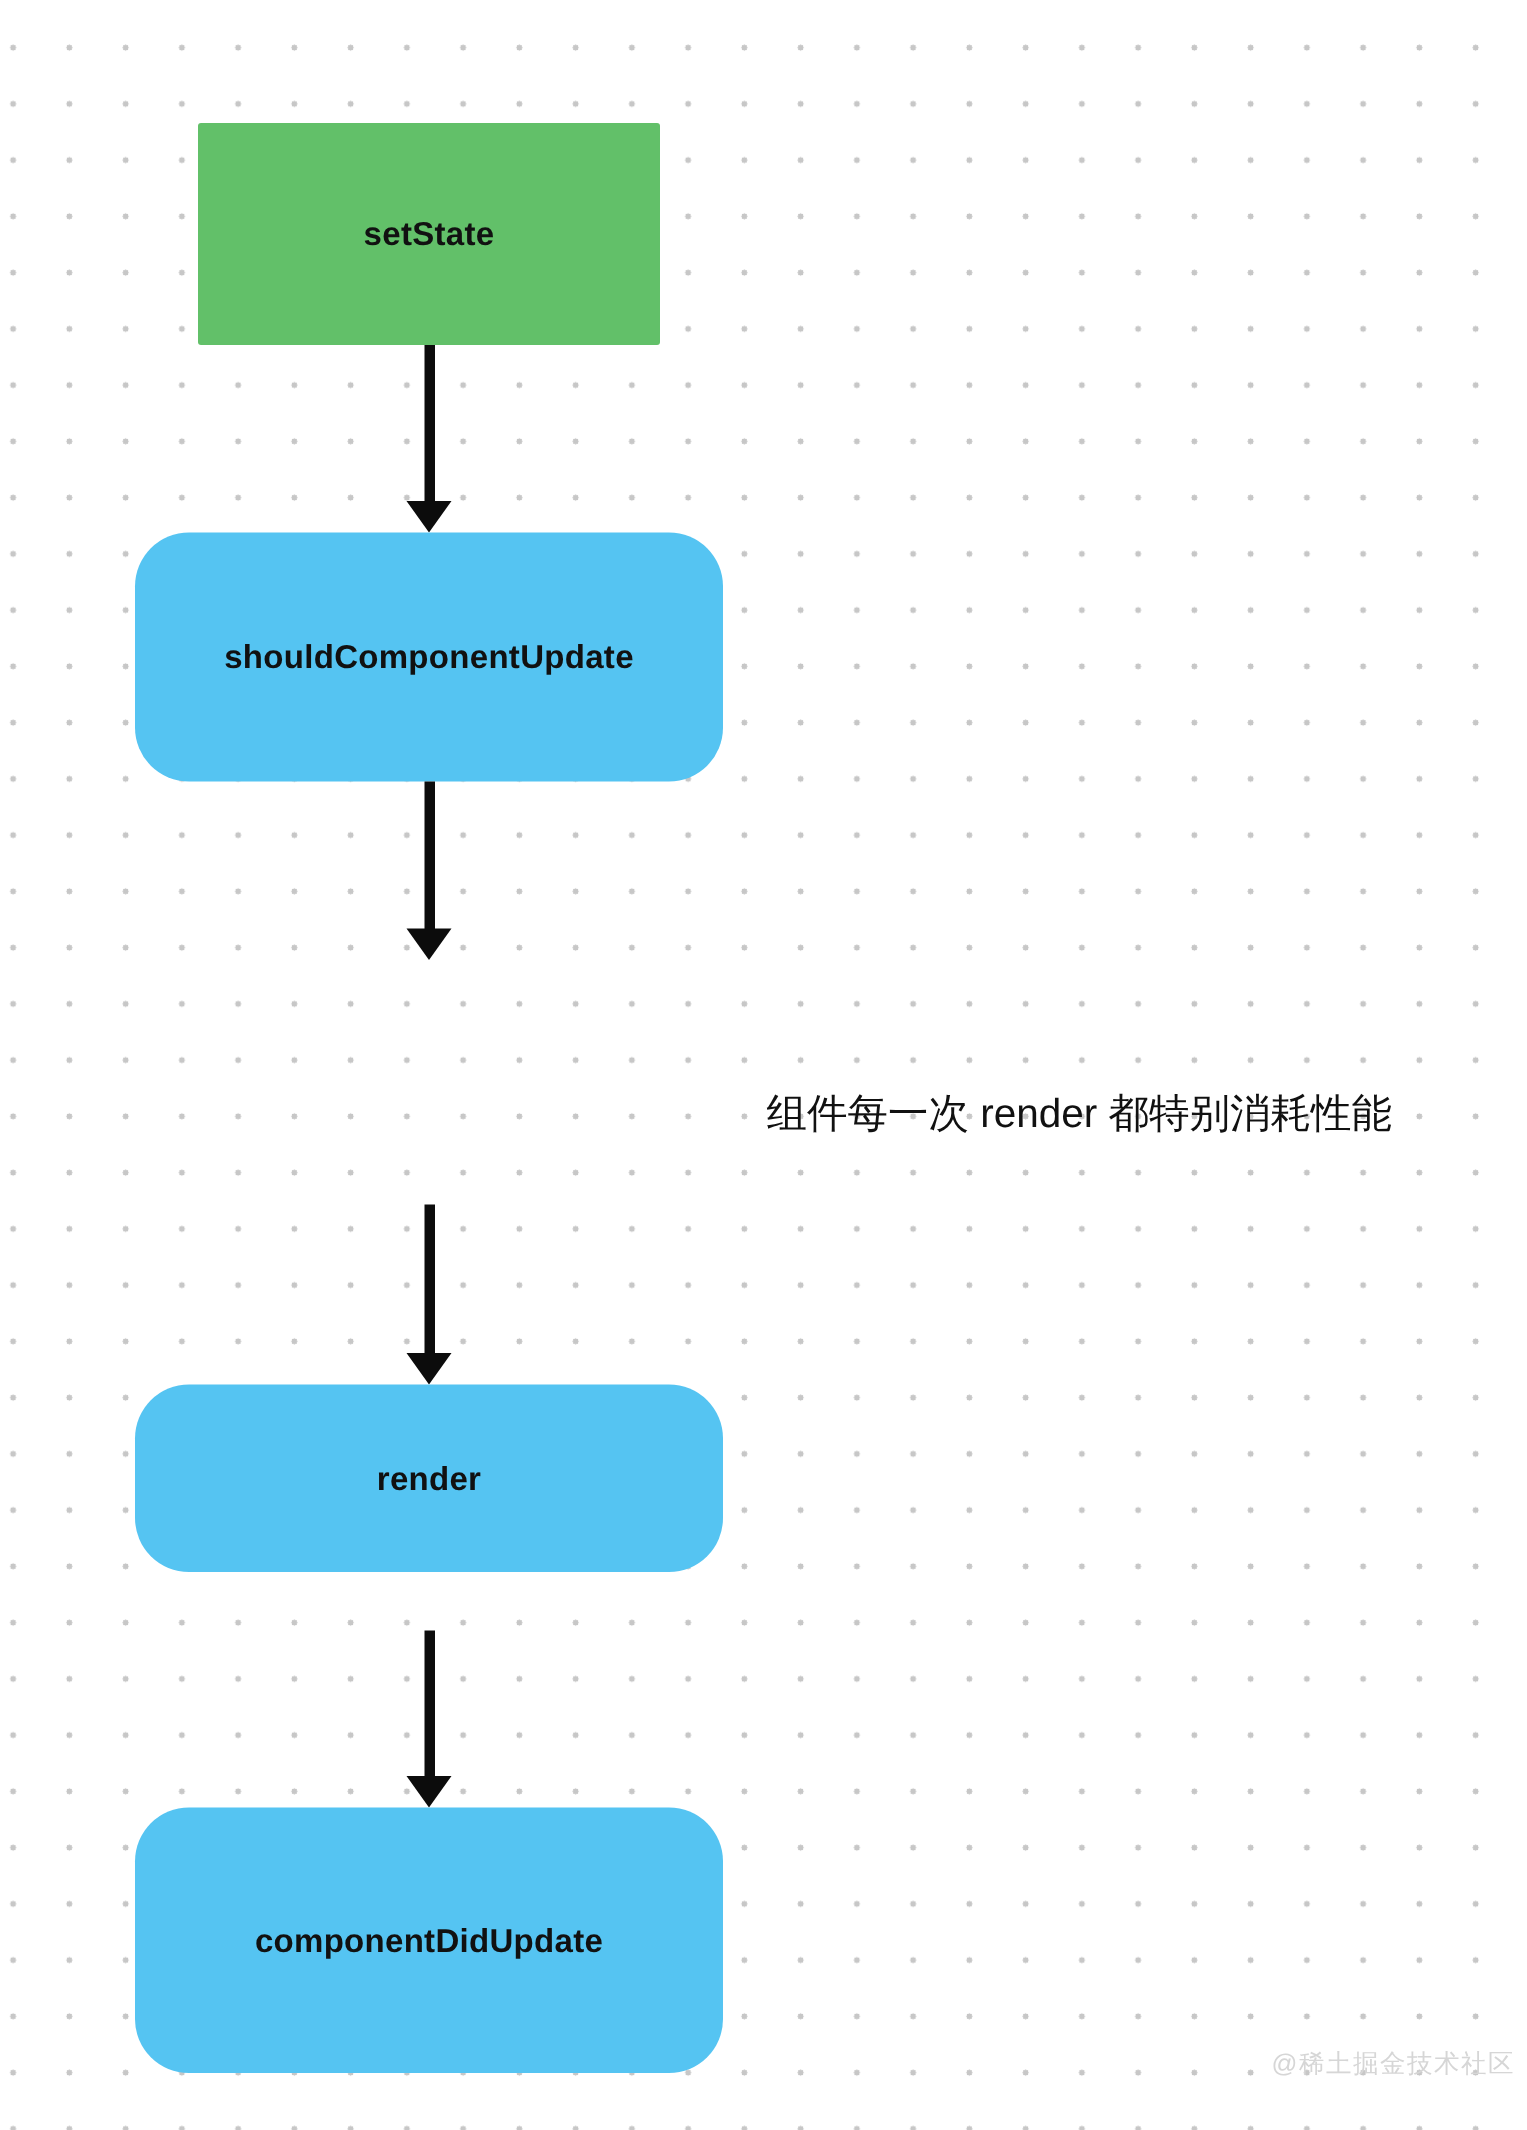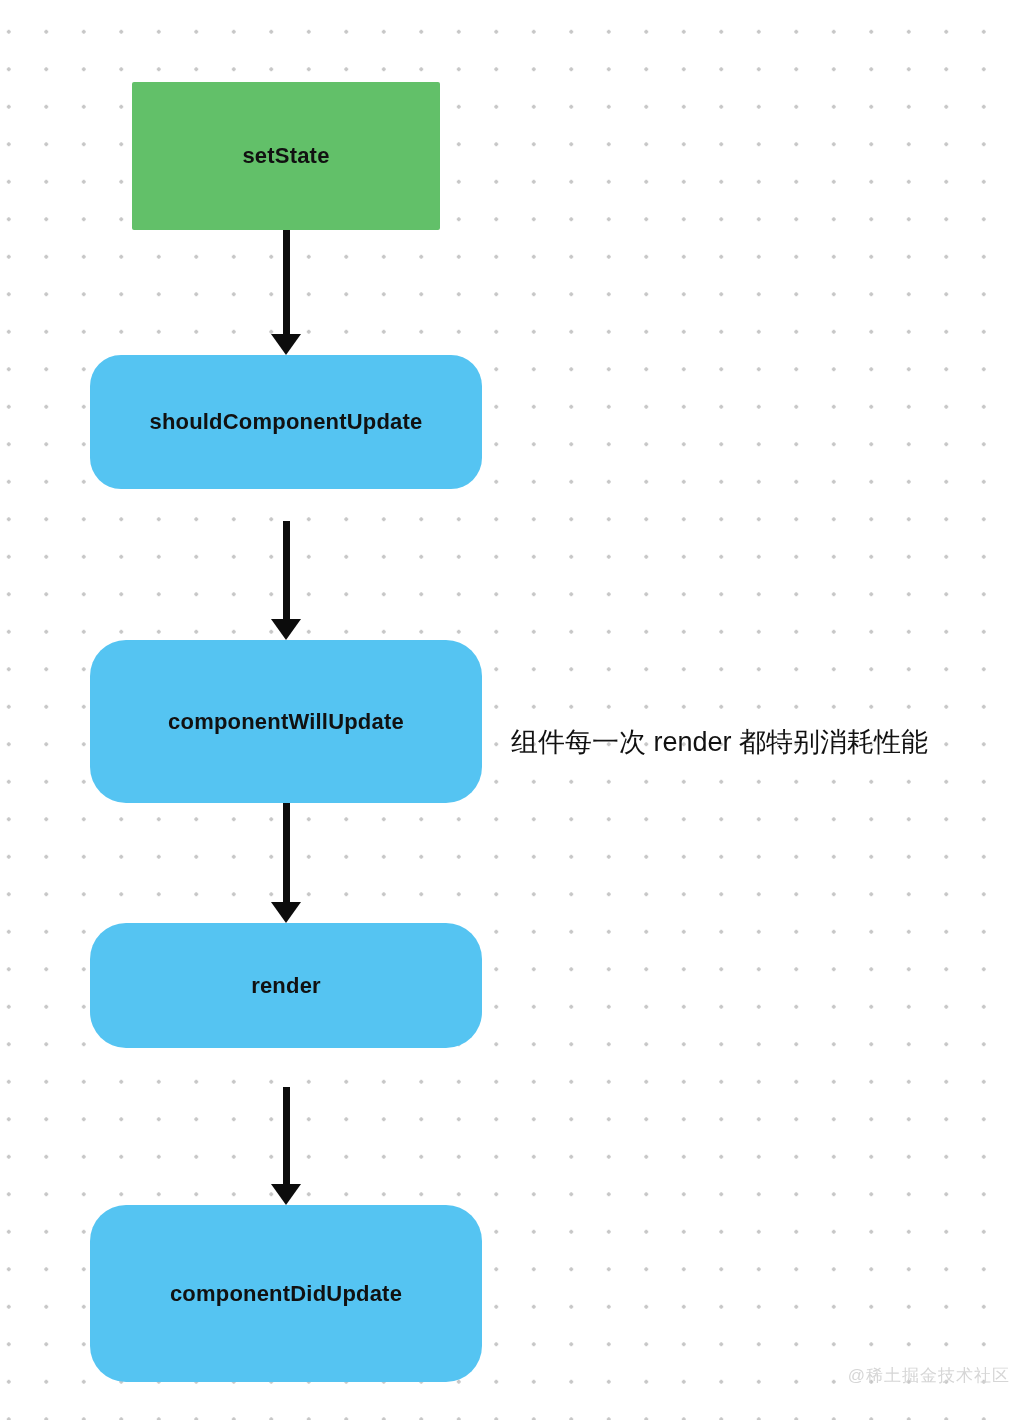"shouldComponentUpdate" .node-scu { border-radius: 31px -> none; height: 134px -> 166px }
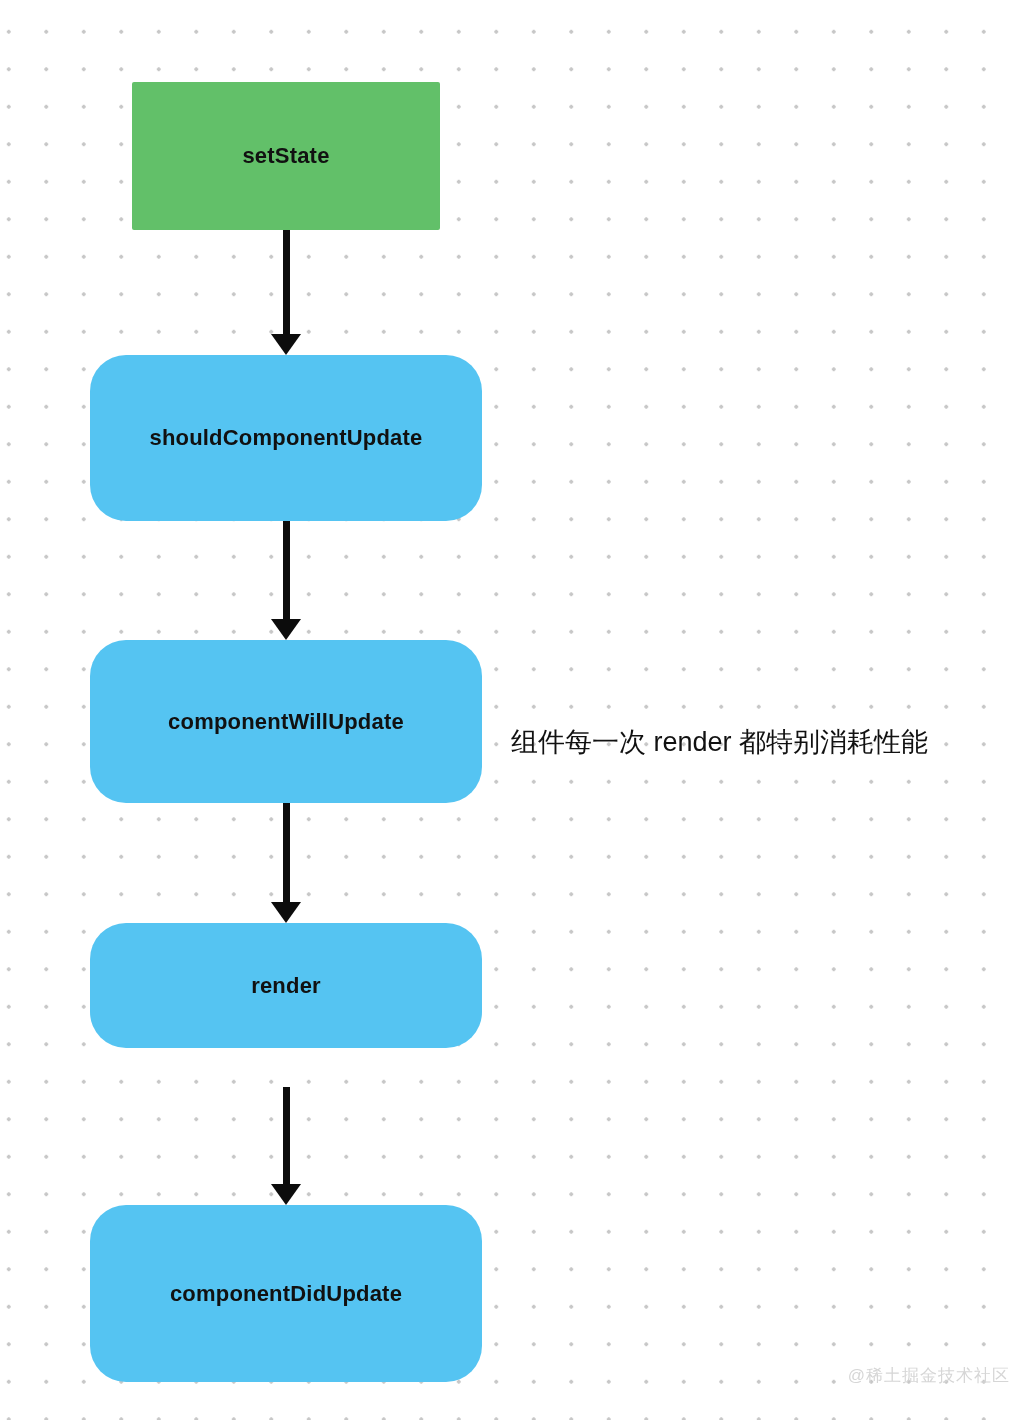"componentWillUpdate" div.node { html: <div> <span>componentWillUpdate</span> </div> -> none }
